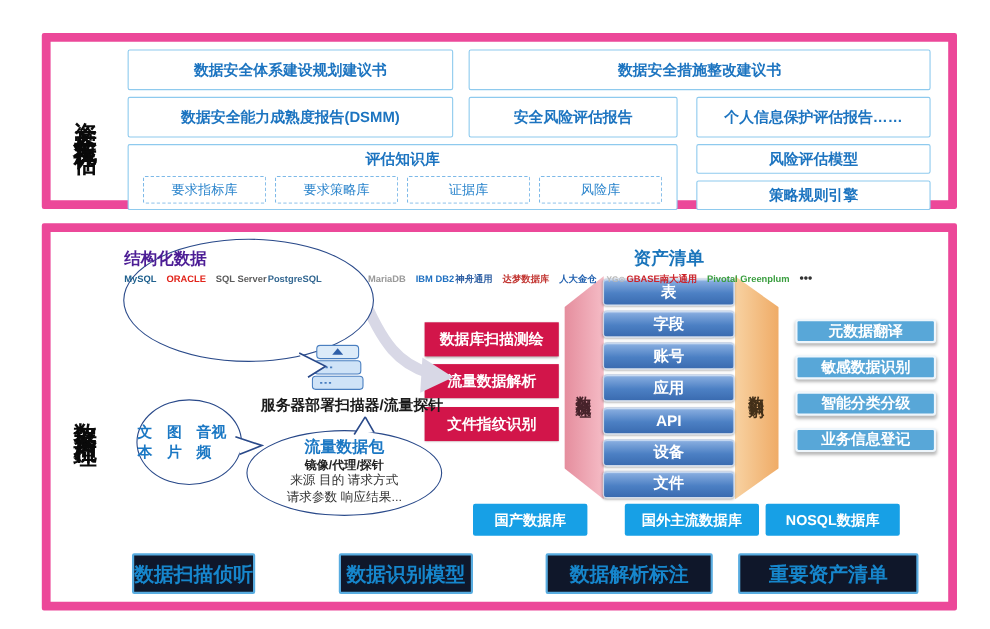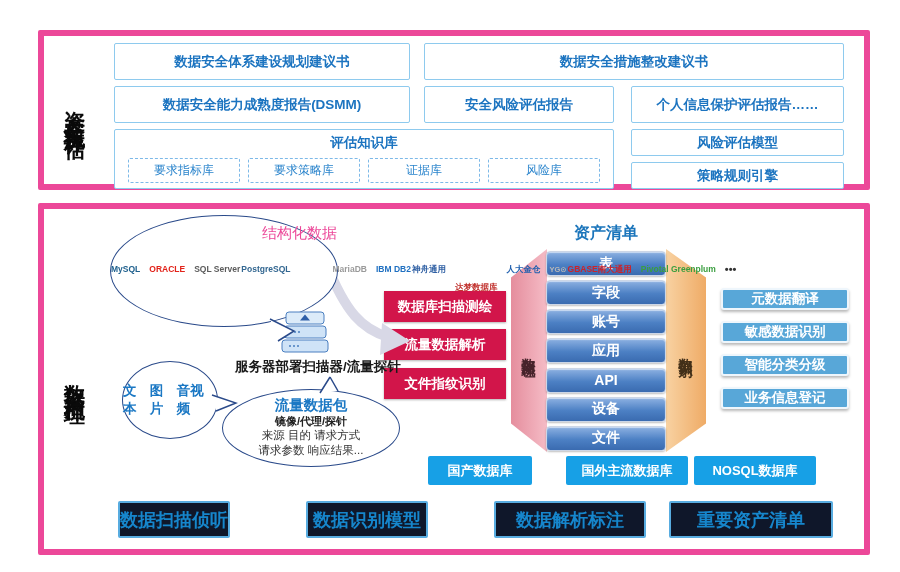"数据安全体系建设规划建议书" .panel { border: 6px solid #ec4899 -> 8px solid #ec4899 }
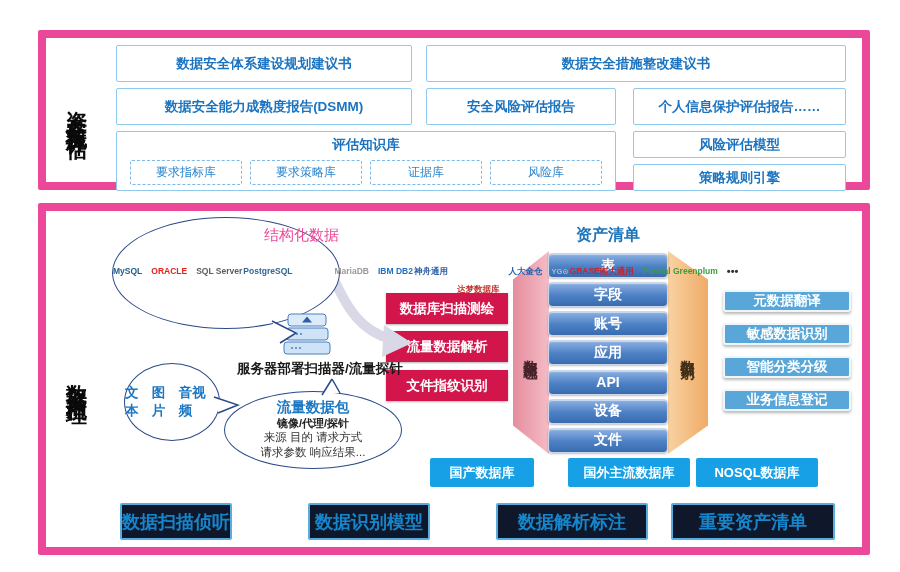"结构化数据" .bubble-title { color: #ec4899 -> #4c1d95; font-weight: normal -> bold; text-align: right -> left }
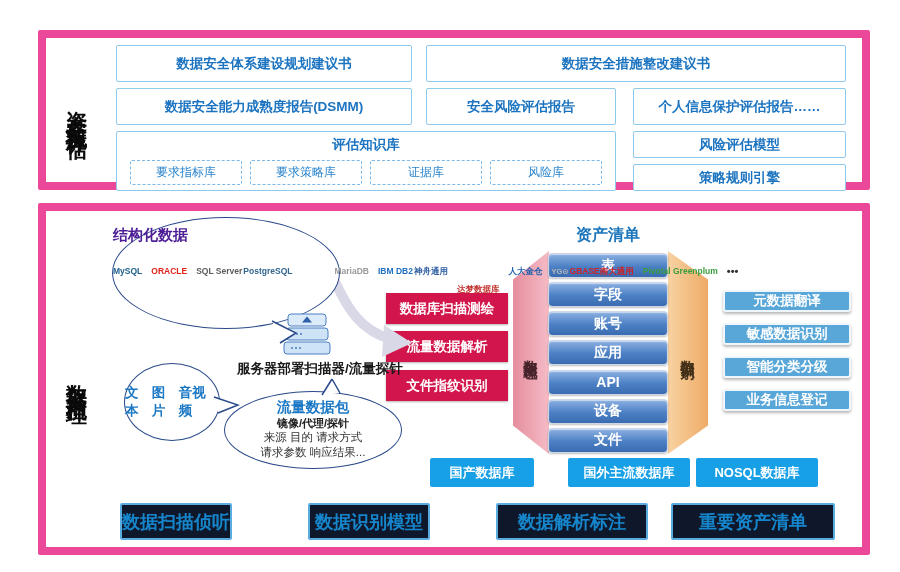"达梦数据库" .l-dameng { margin-top: 36px -> none }
